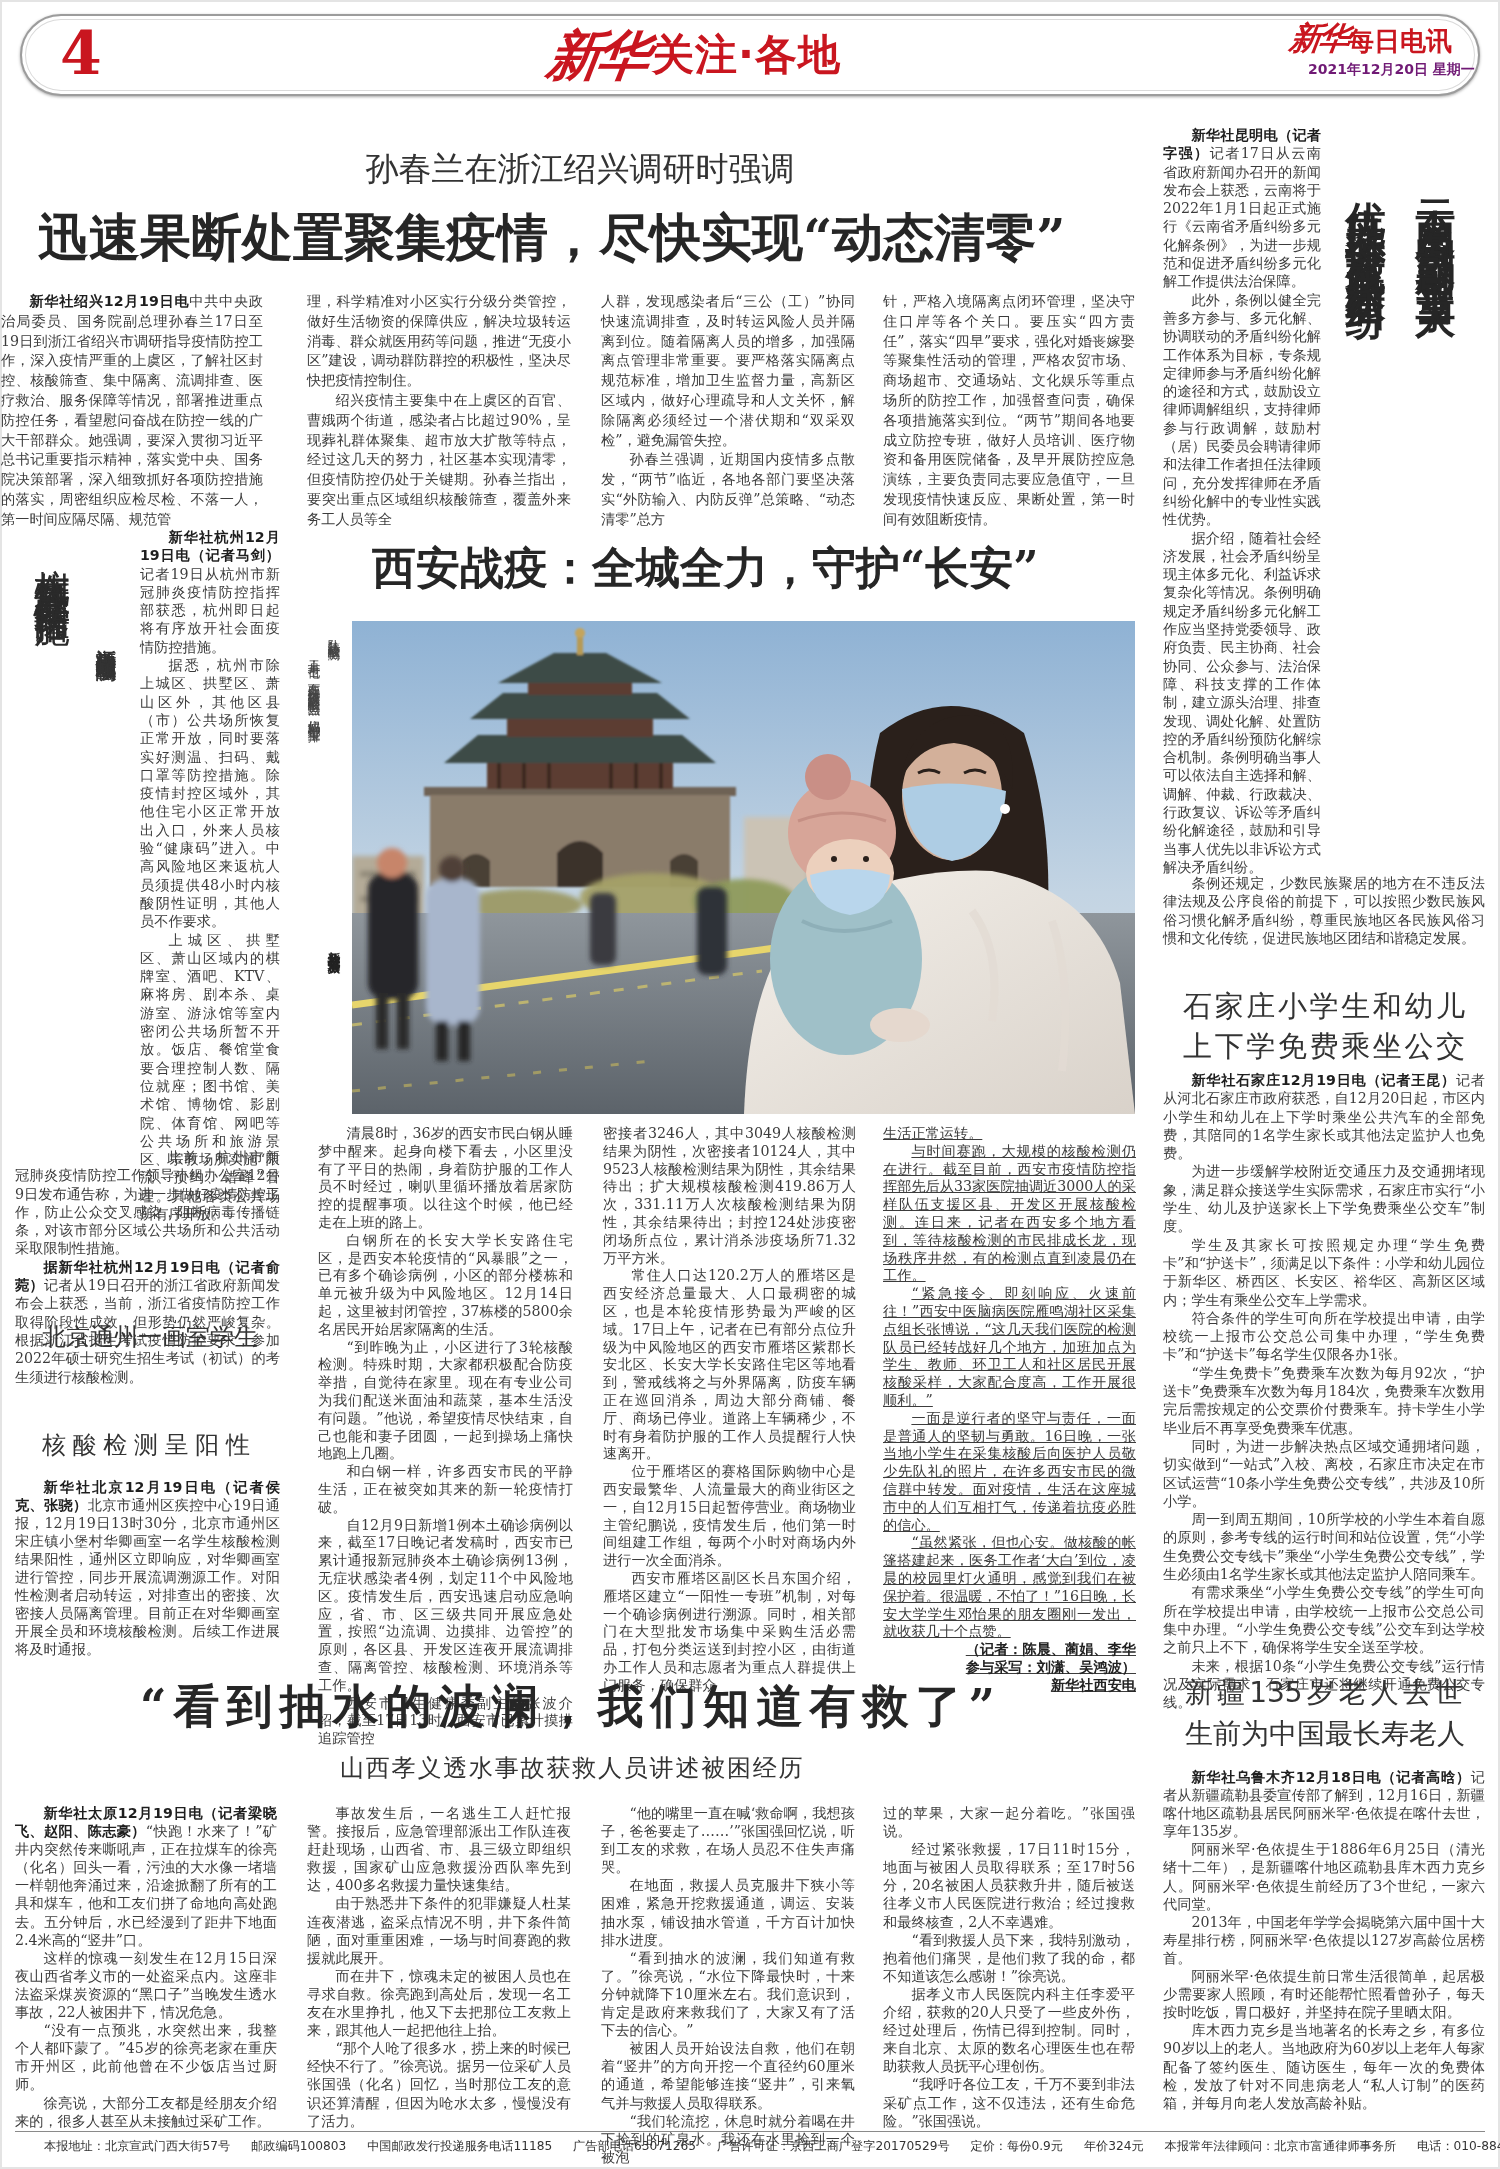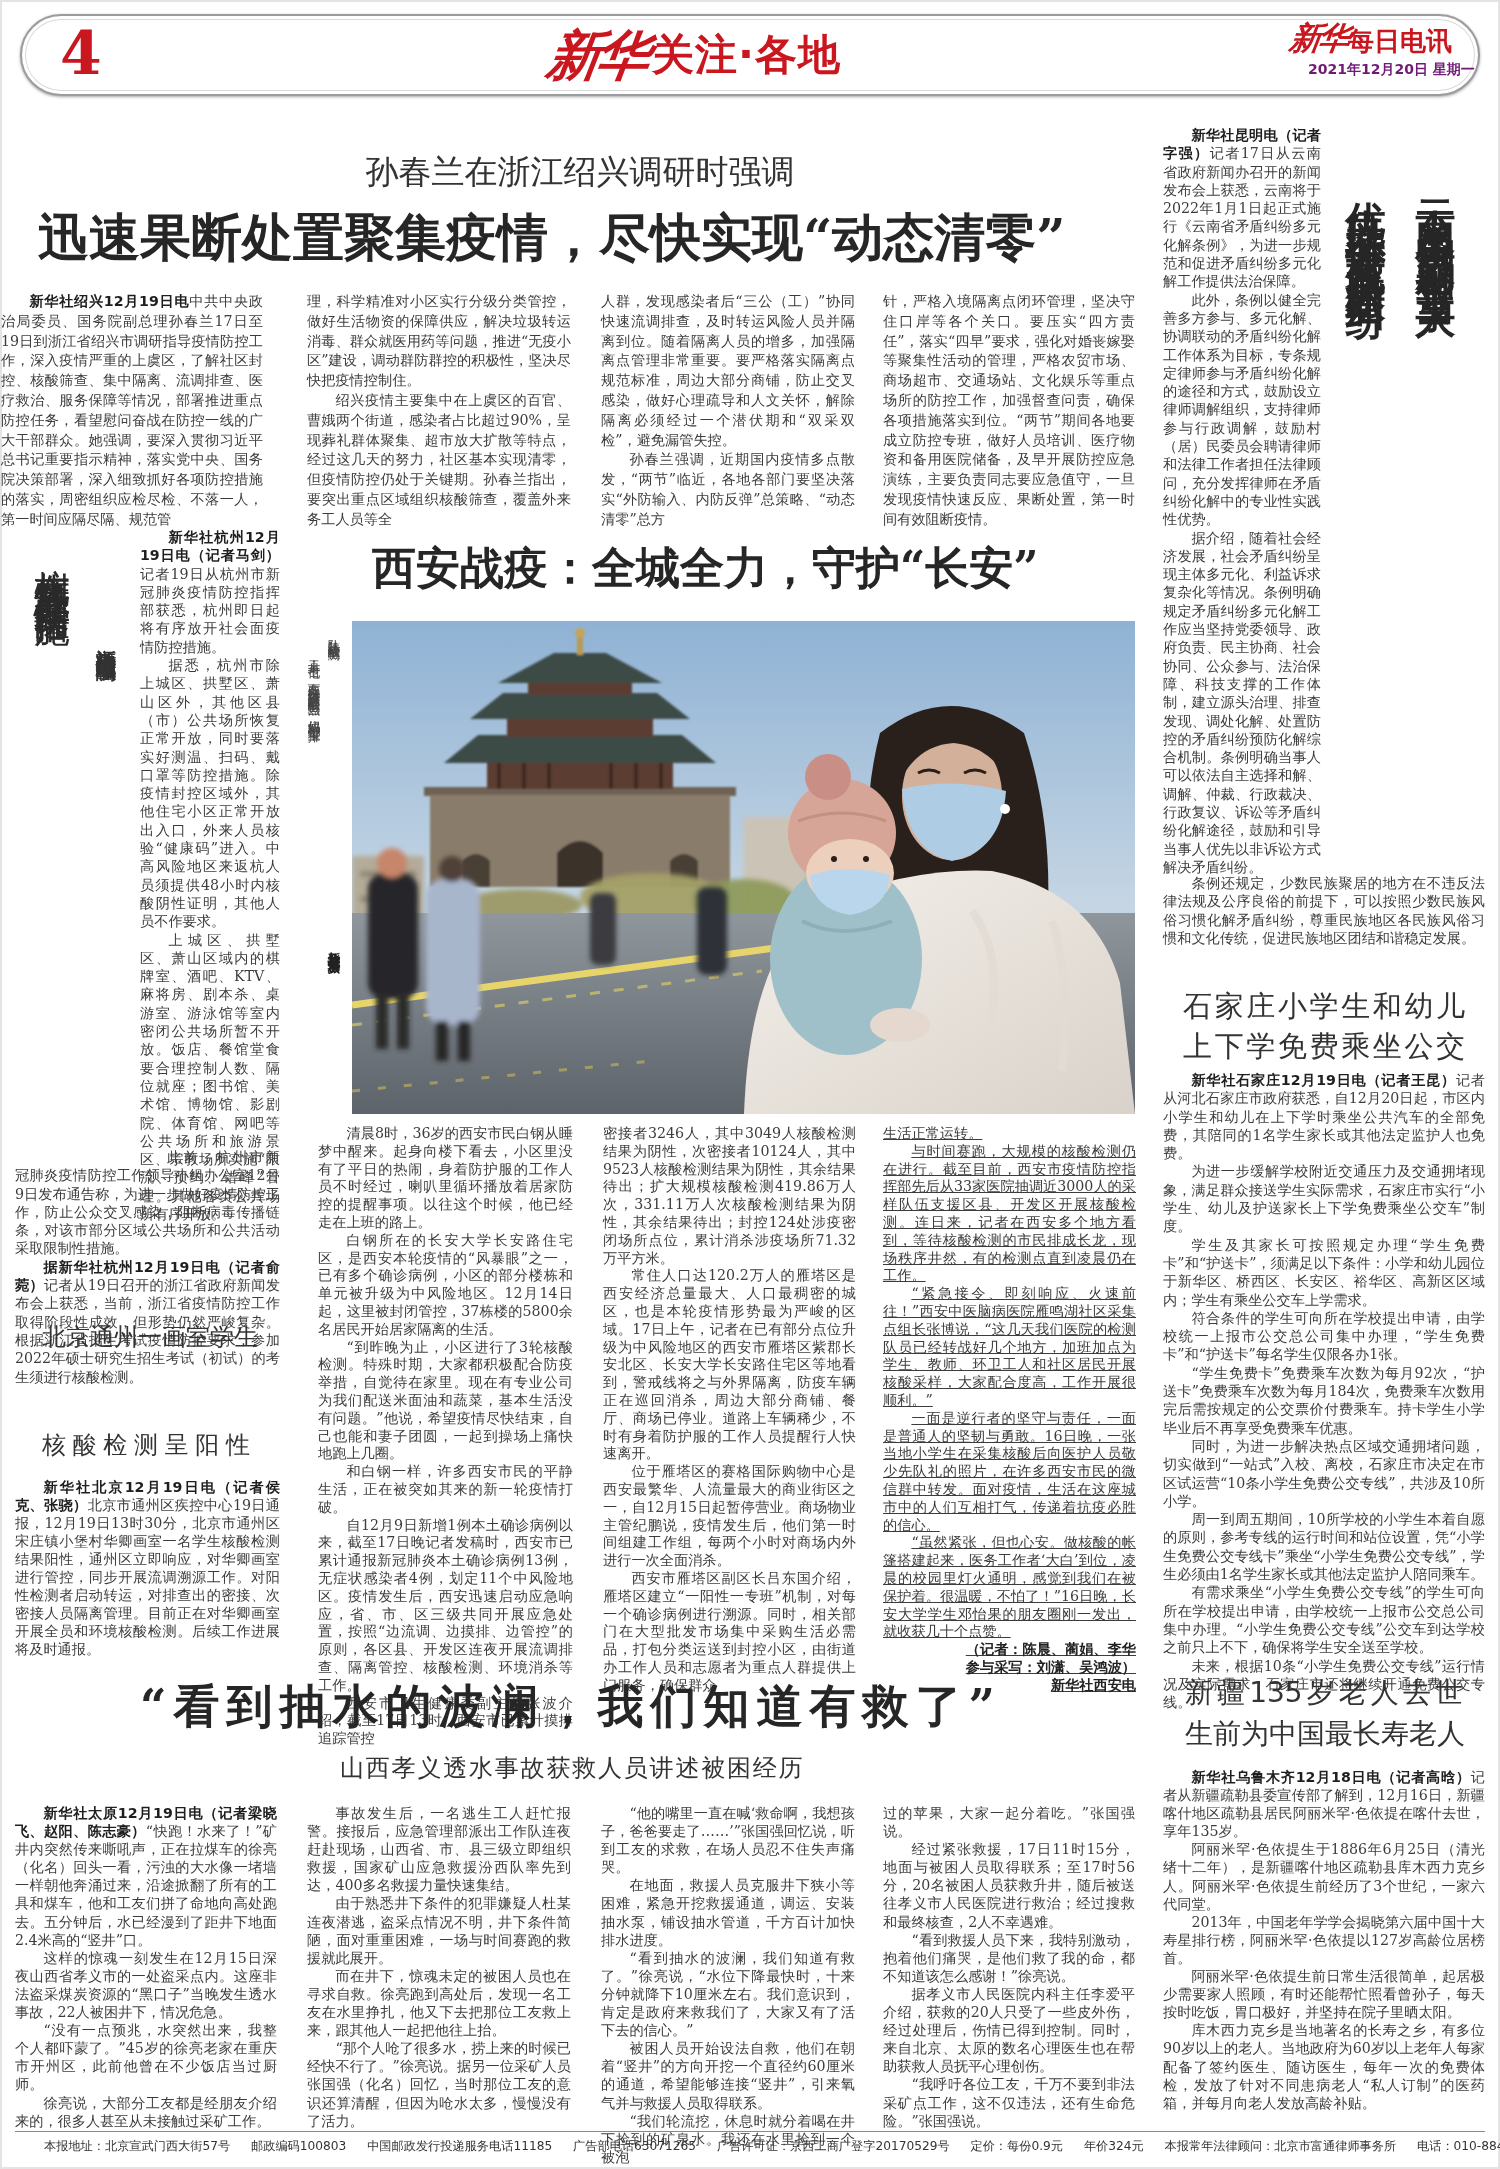"孙春兰在浙江绍兴调研时强调" div.abs { font-family: none -> Liberation Mono, monospace }
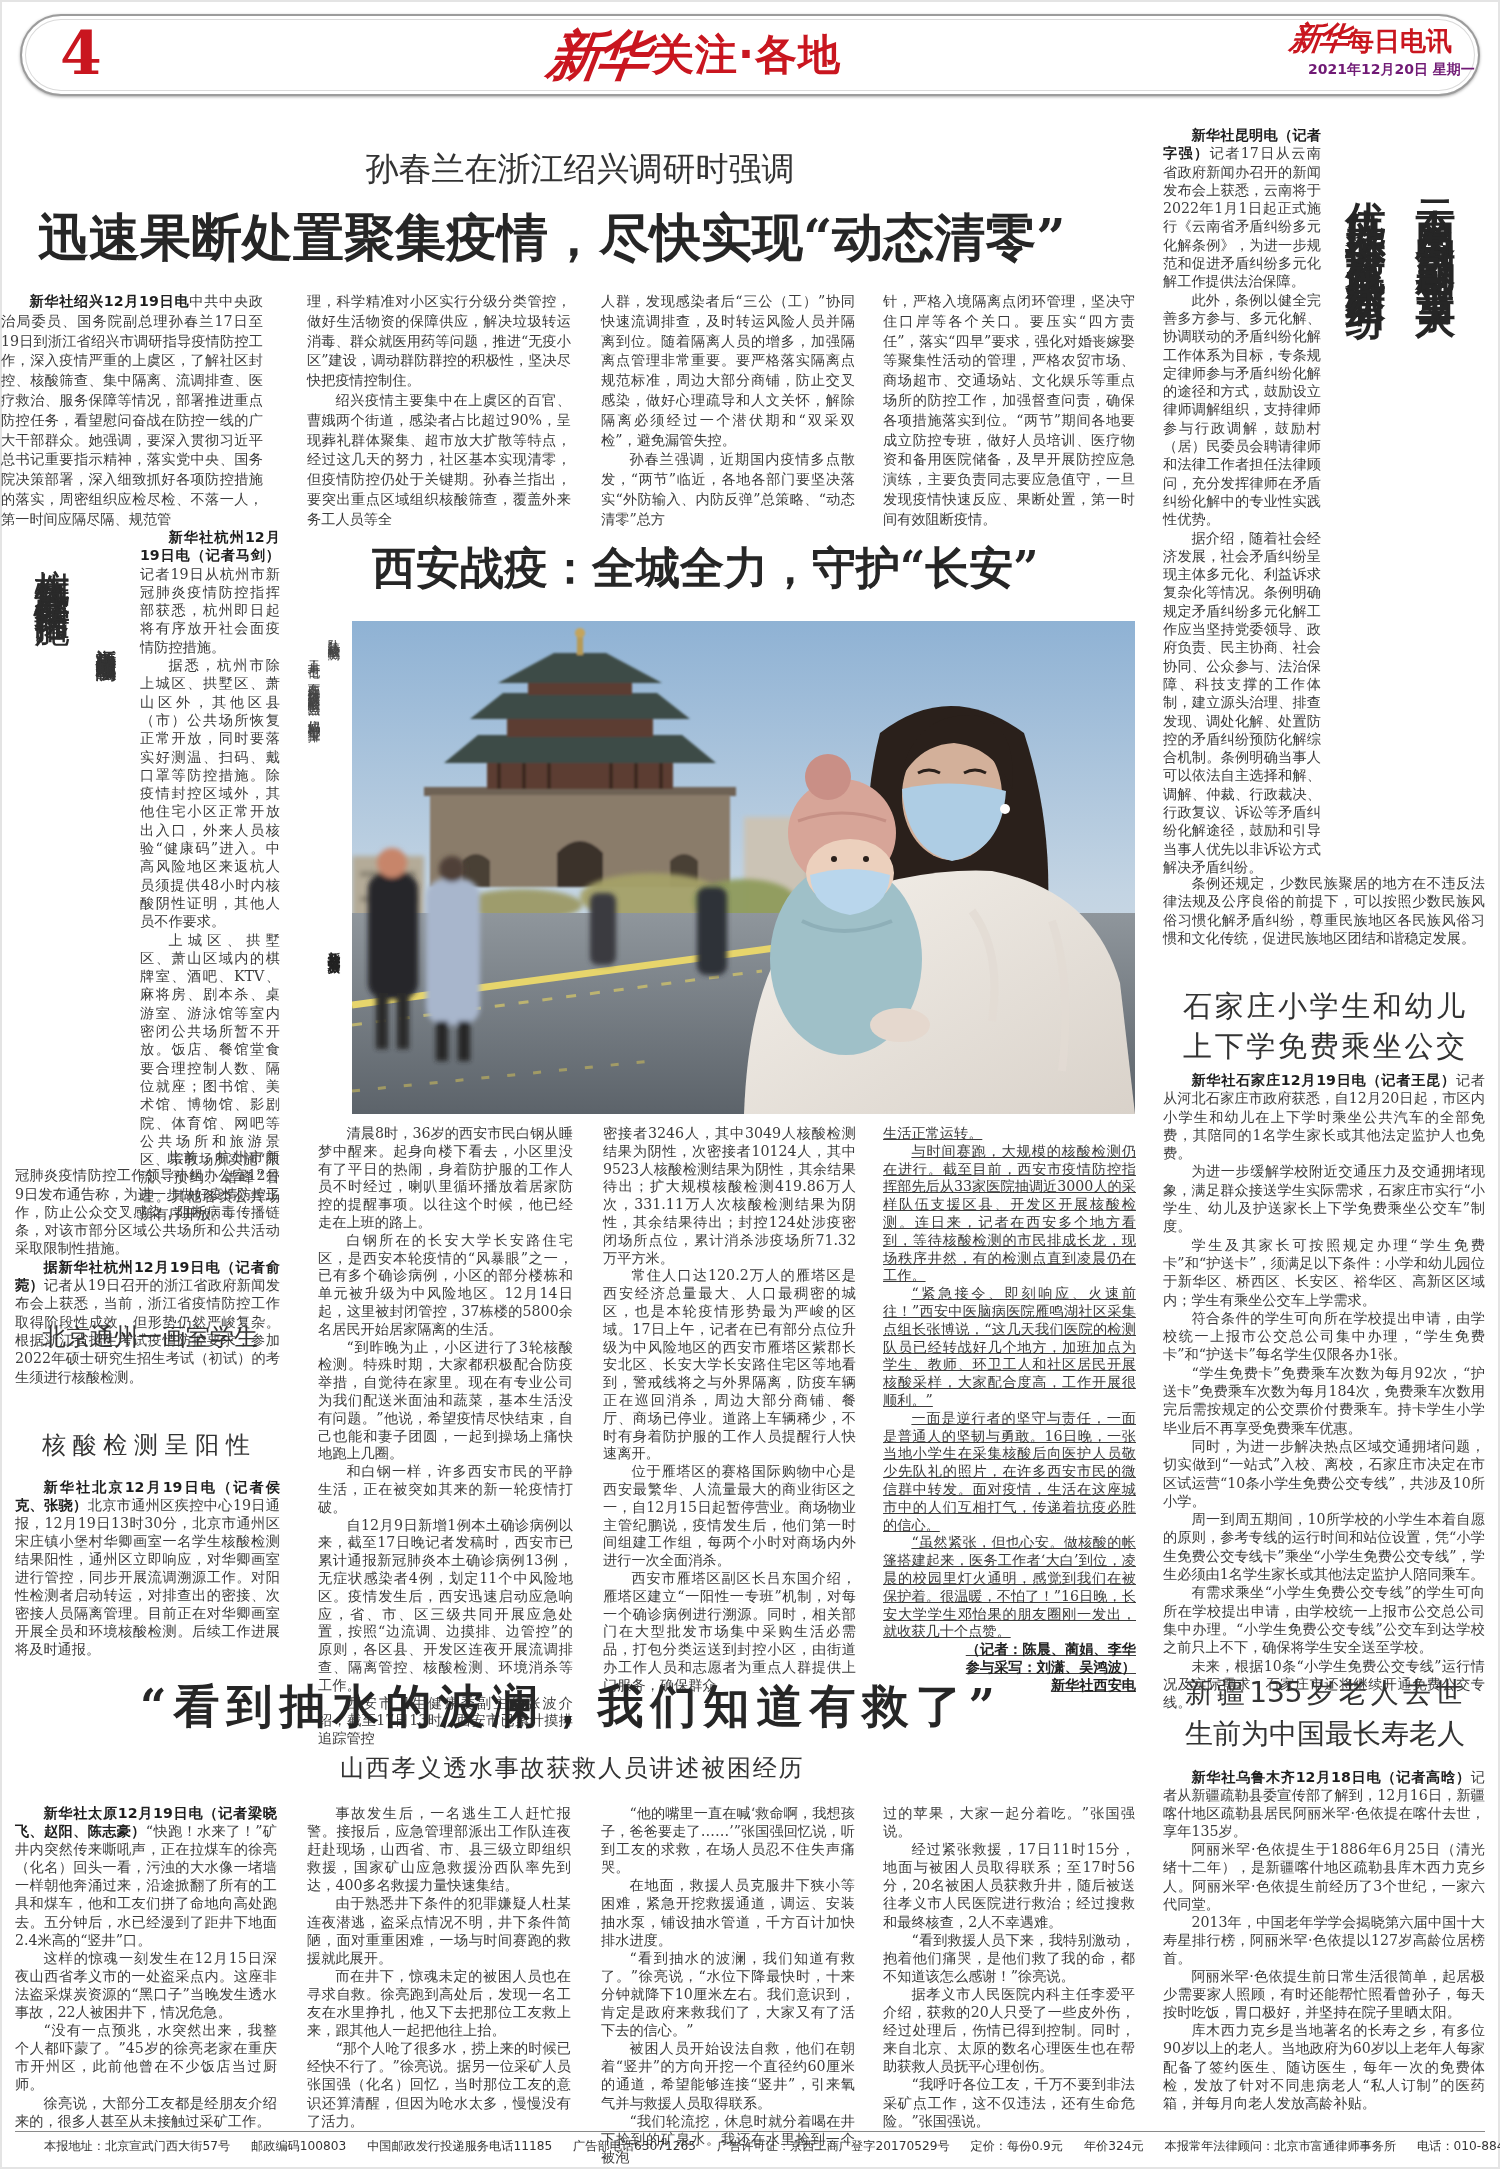"人群，发现感染者后“三公（工）”协同快速流调排查，及时转运风险人员并隔离到位。随" p.cont { text: 周边大部分商铺，防止交叉感染 -> 增加卫生监督力量，高新区区域内 }
